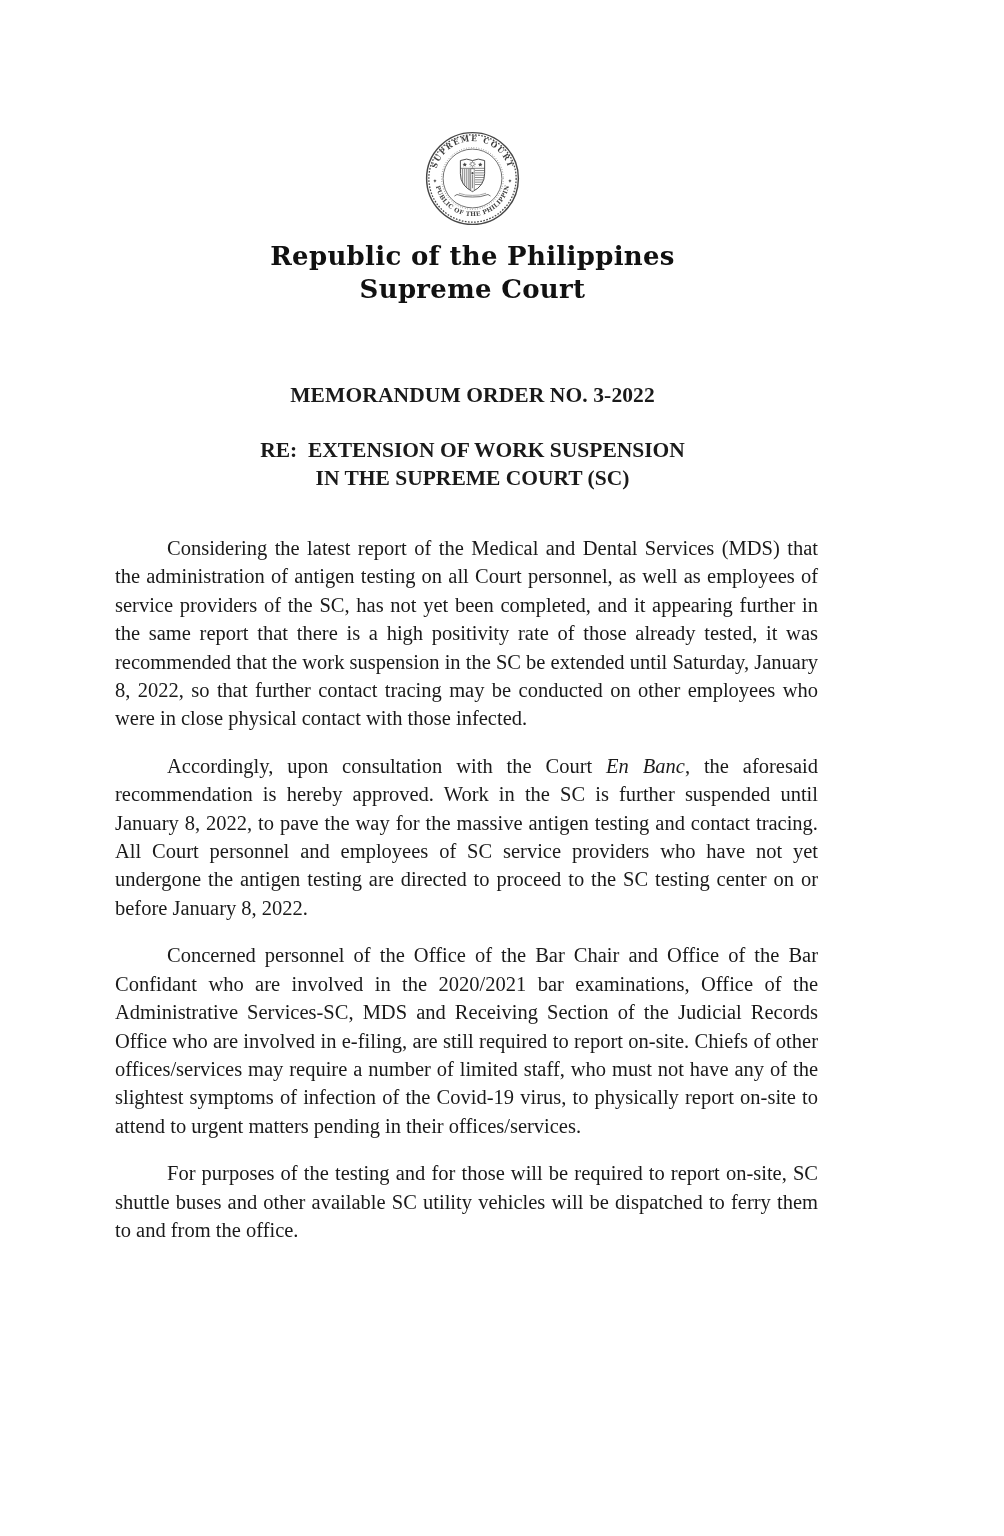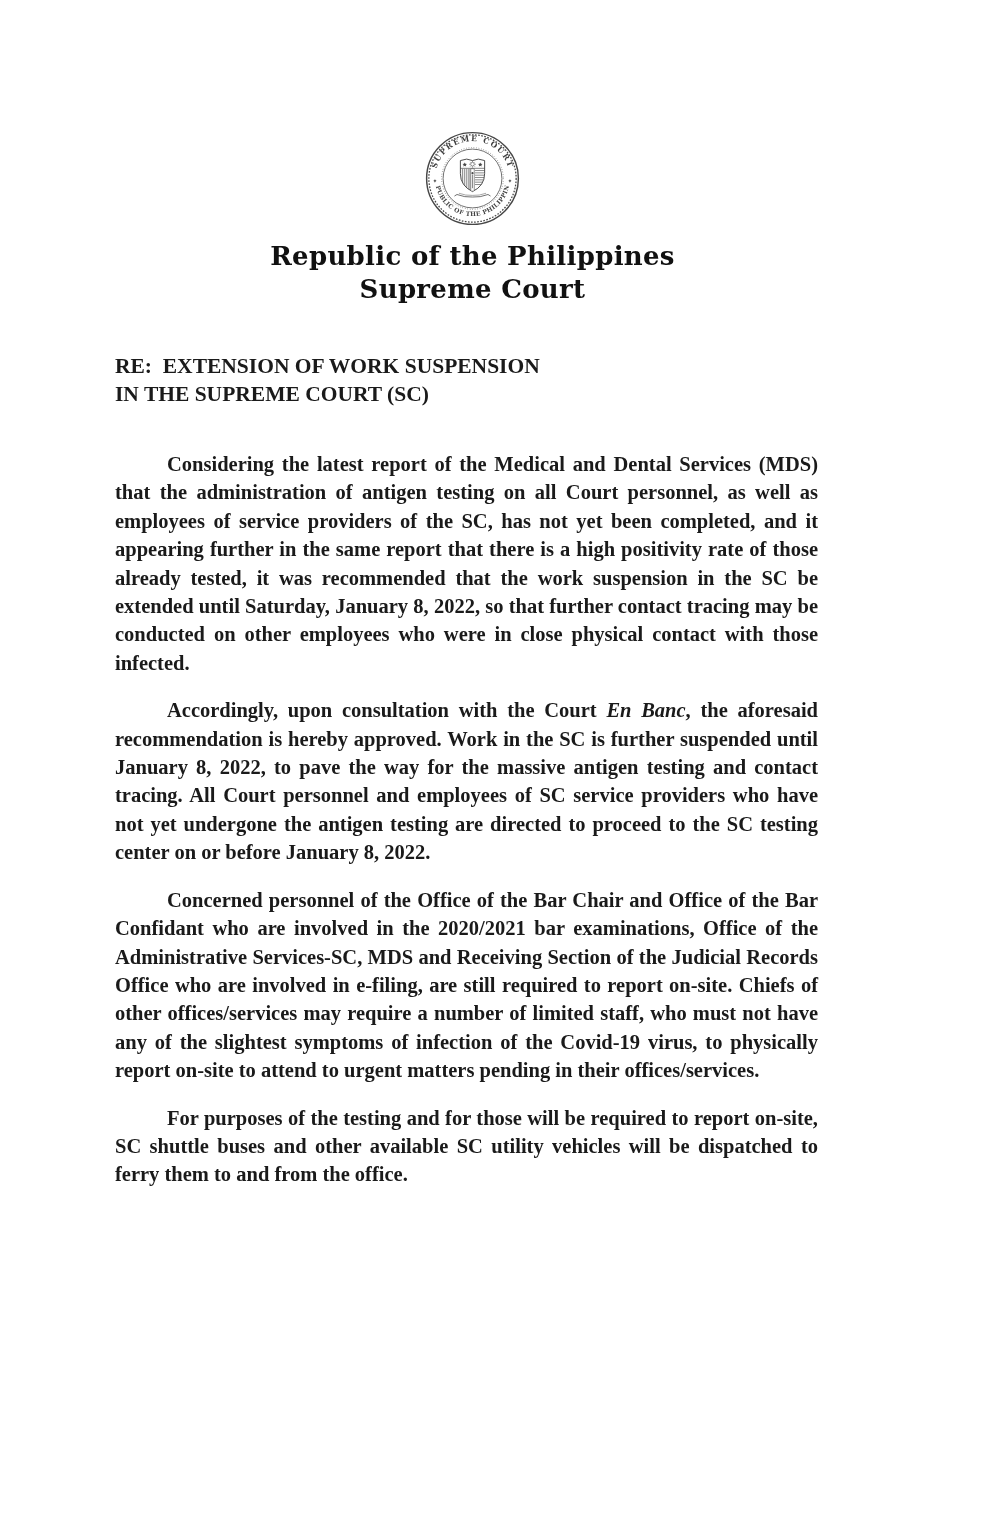"MEMORANDUM ORDER NO. 3-2022" h1.order-title { html: none -> <h1>MEMORANDUM ORDER NO. 3-2022</h1> }
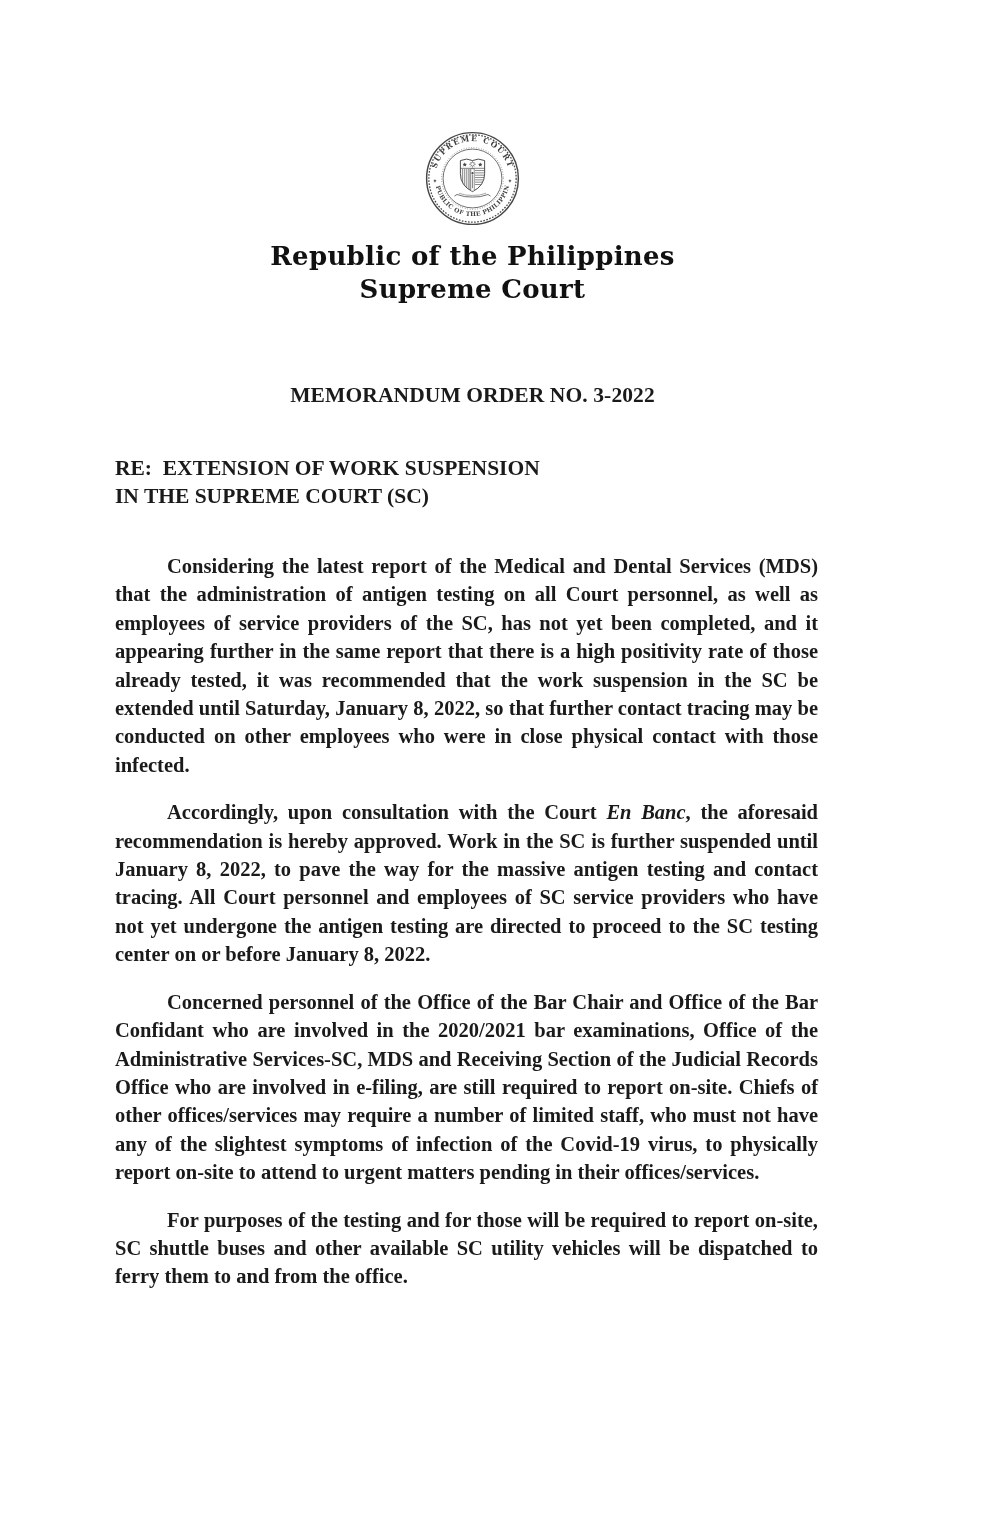"RE: EXTENSION OF WORK SUSPENSION" .order-subject { margin: 46px 0 0 0 -> 28px 0 0 0; text-align: left -> center }
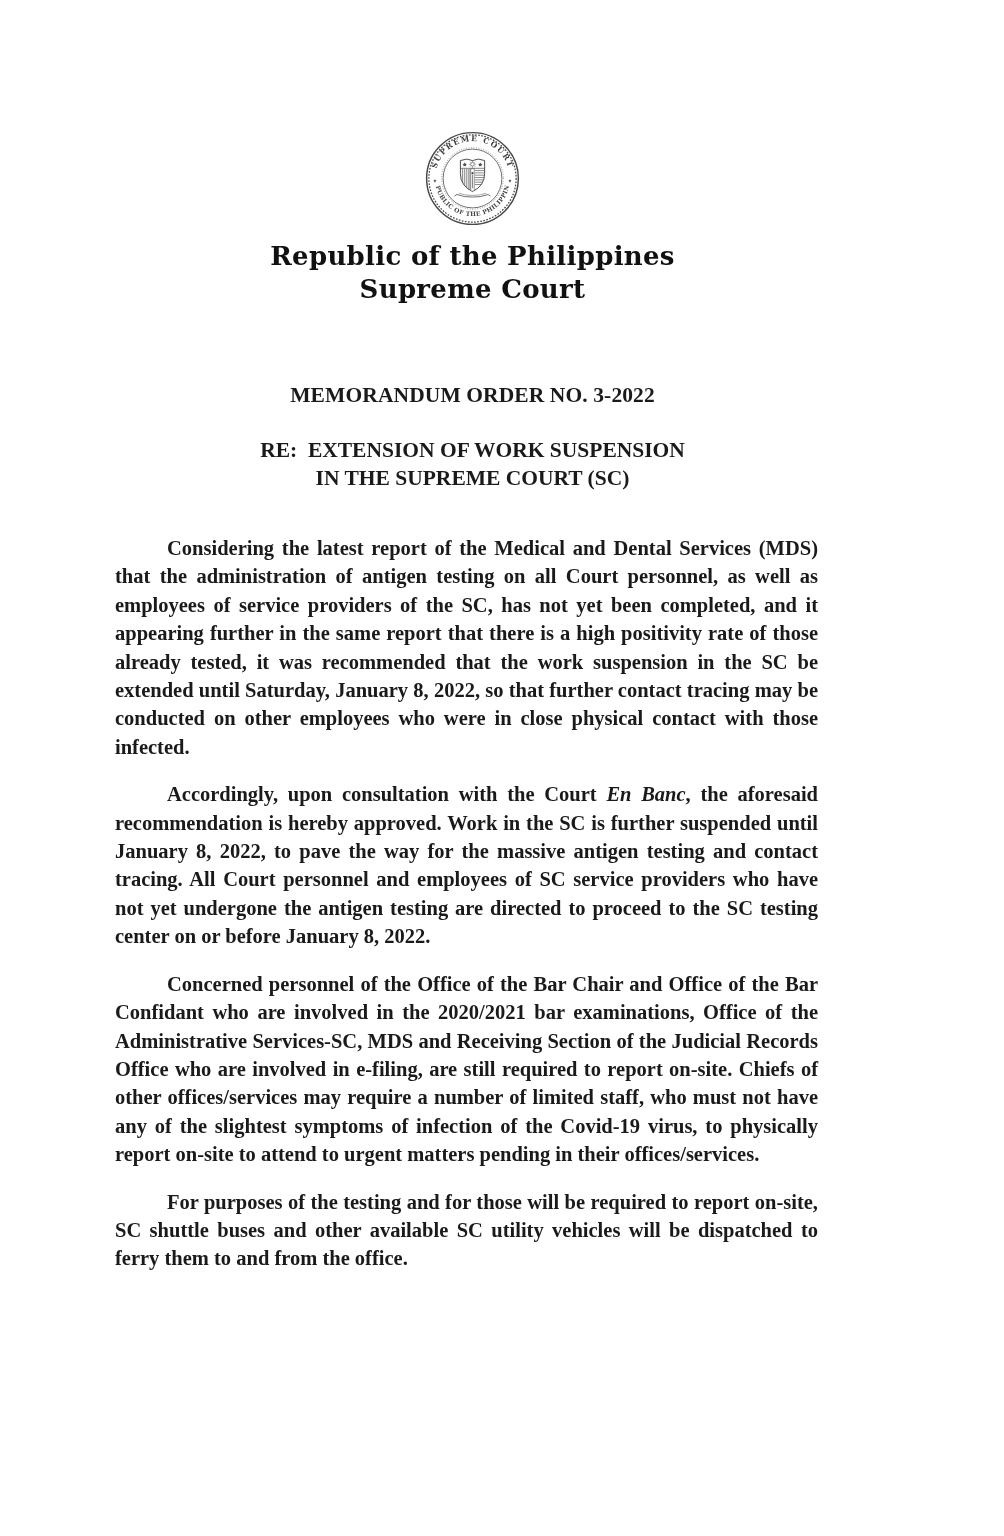"Considering the latest report of" .body-text p { font-weight: bold -> none }
